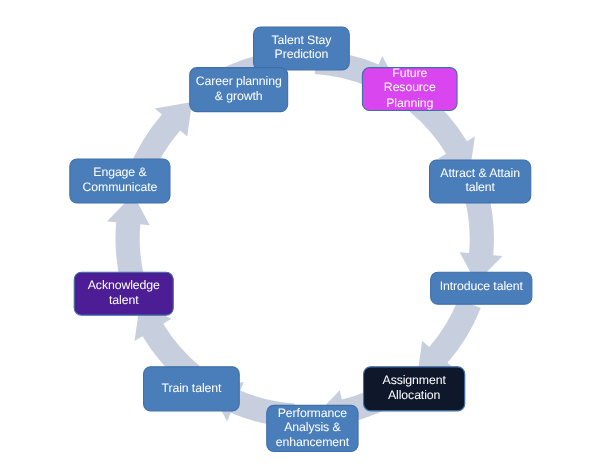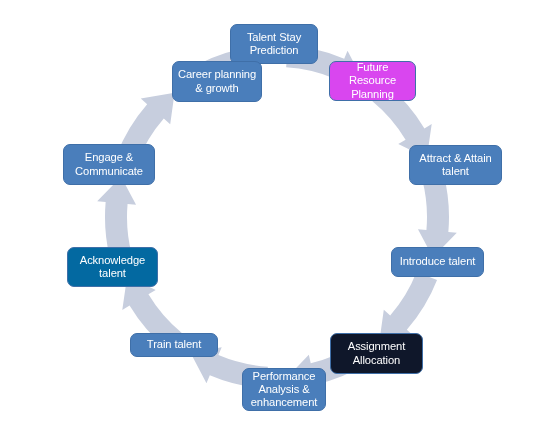"Attract & Attain" div.node { margin-left: 19px -> none }
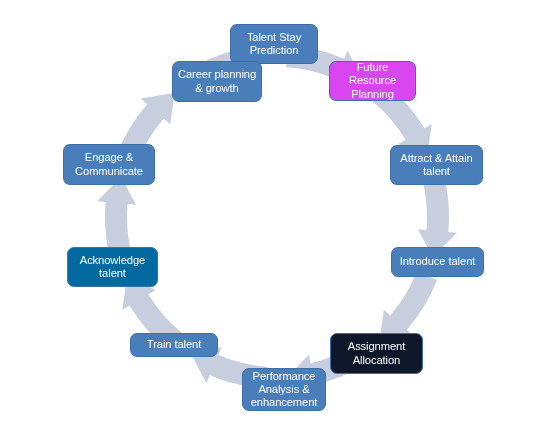"Acknowledge" div.node { background: #0369a1 -> #4c1d95 }
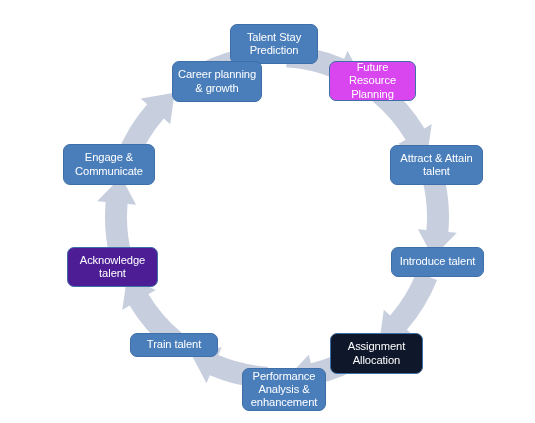"Train talent" div.node { height: 24px -> 41px }
